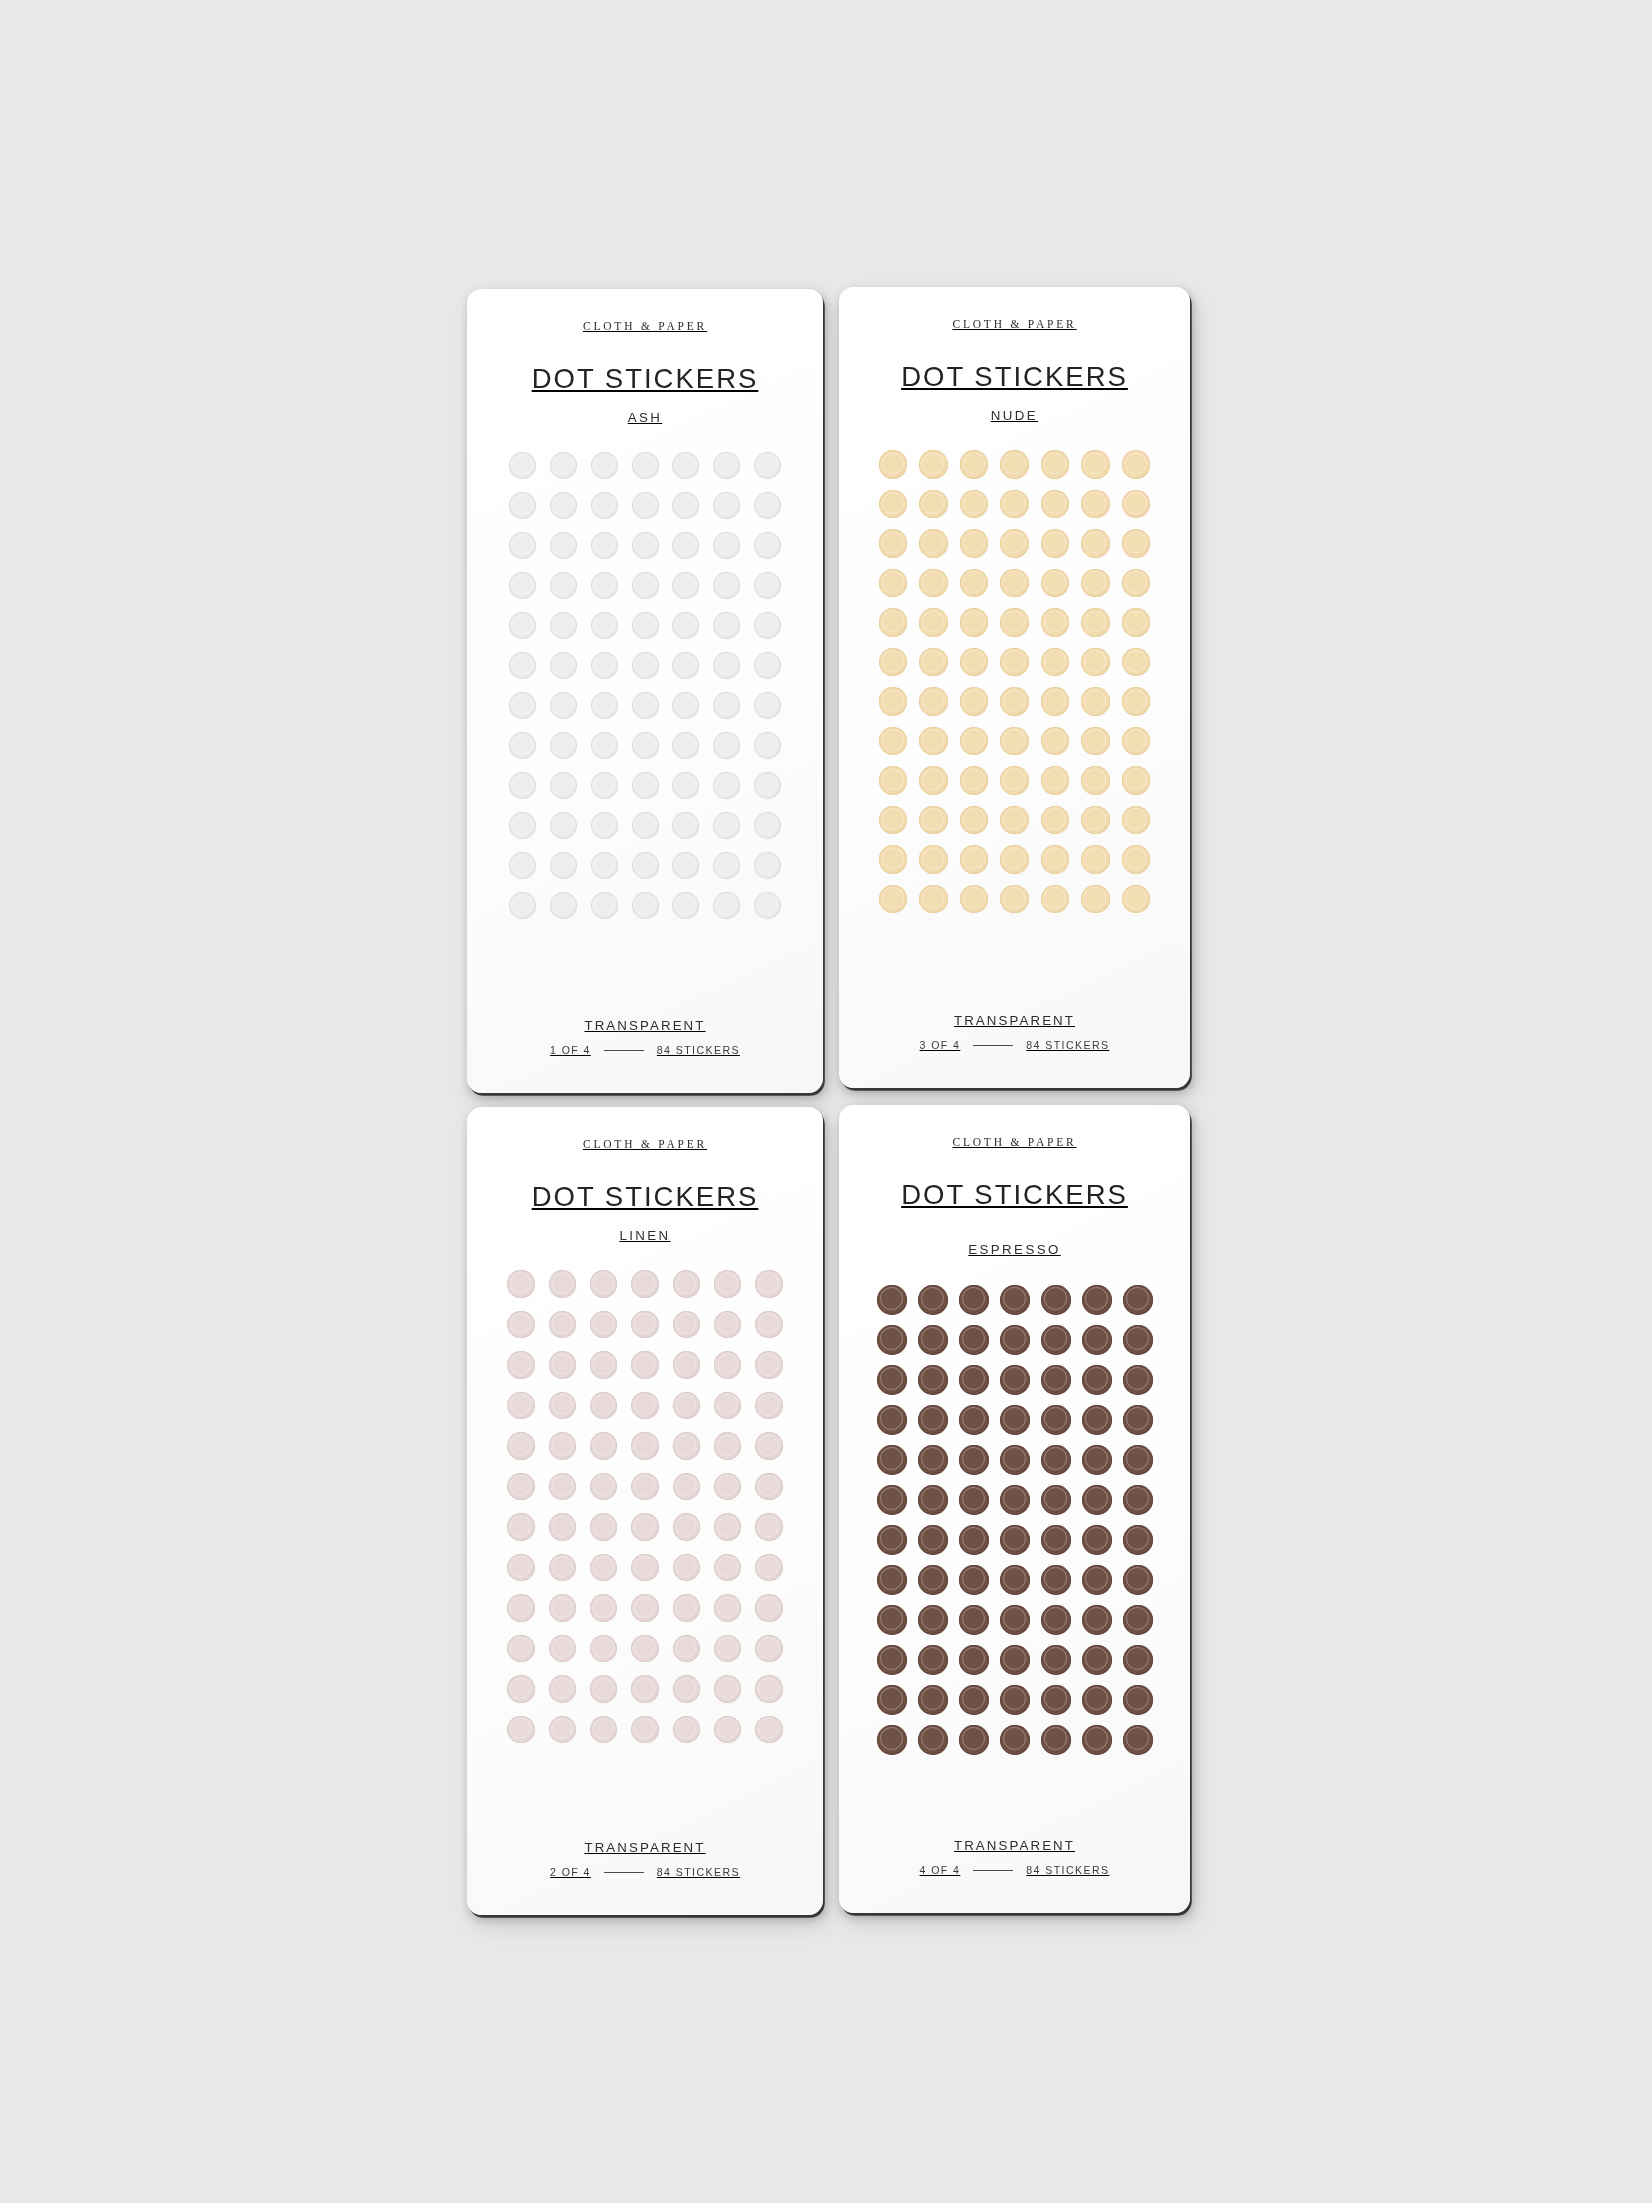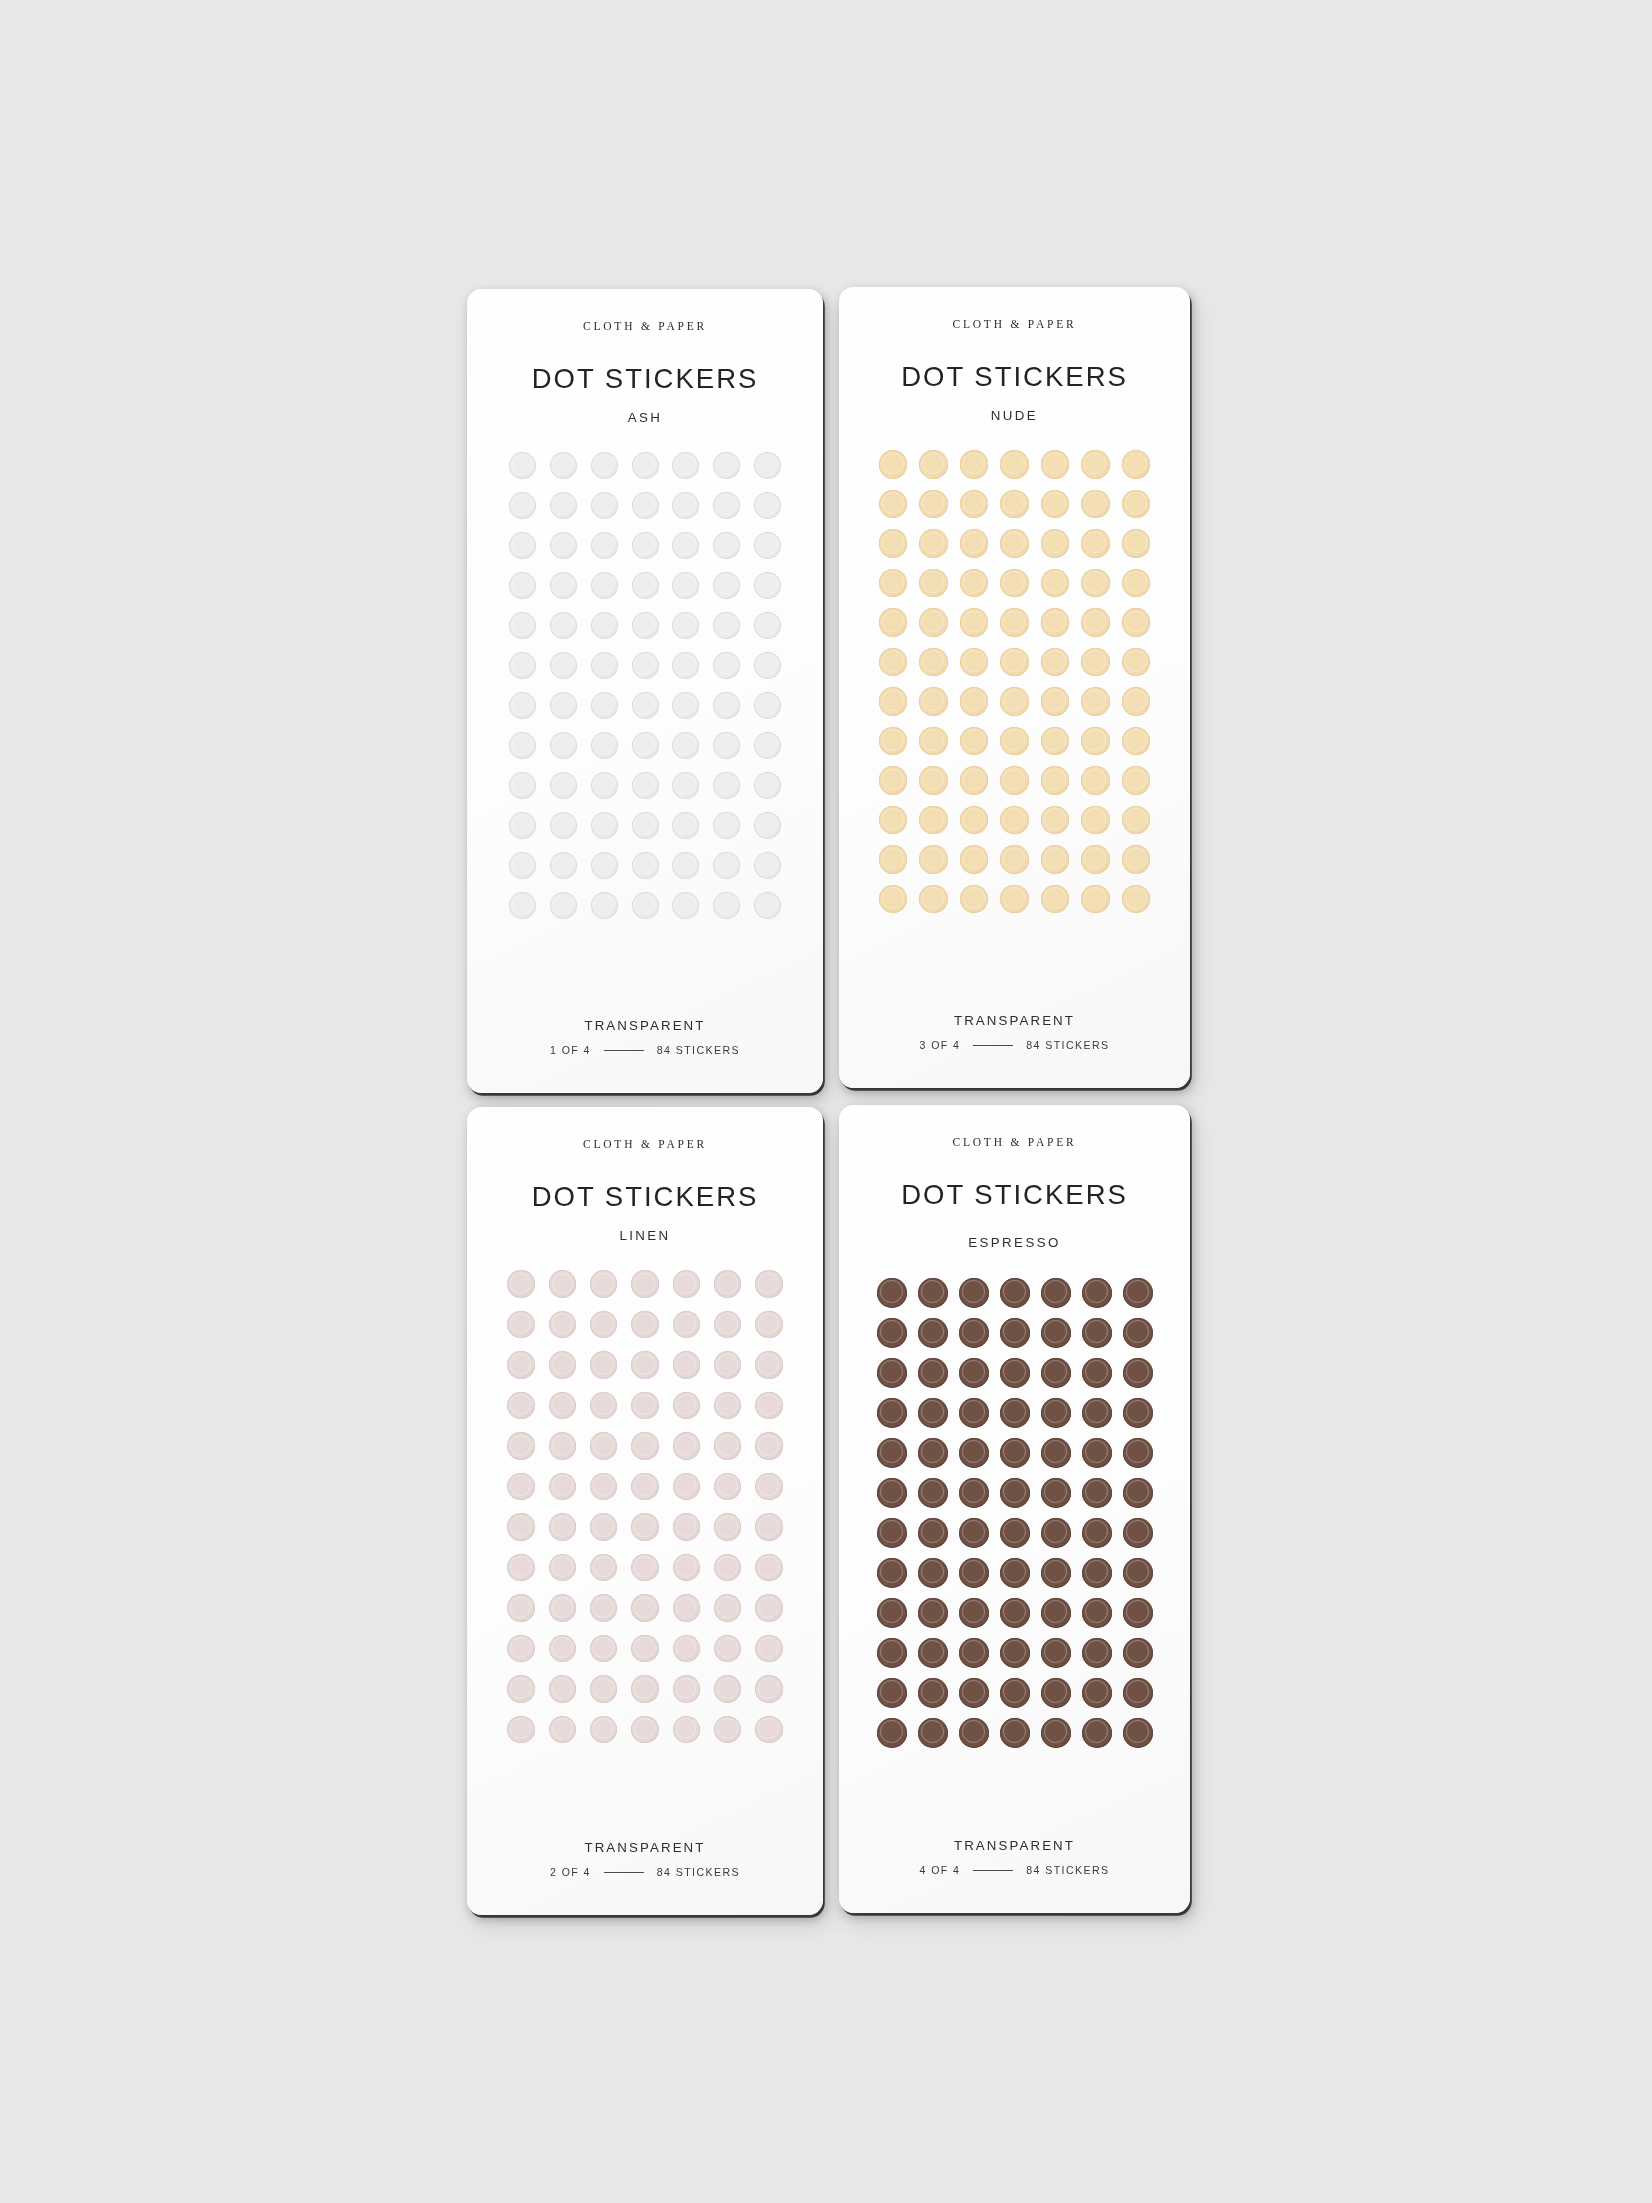"CLOTH & PAPER" .sheet { text-decoration: none -> underline }
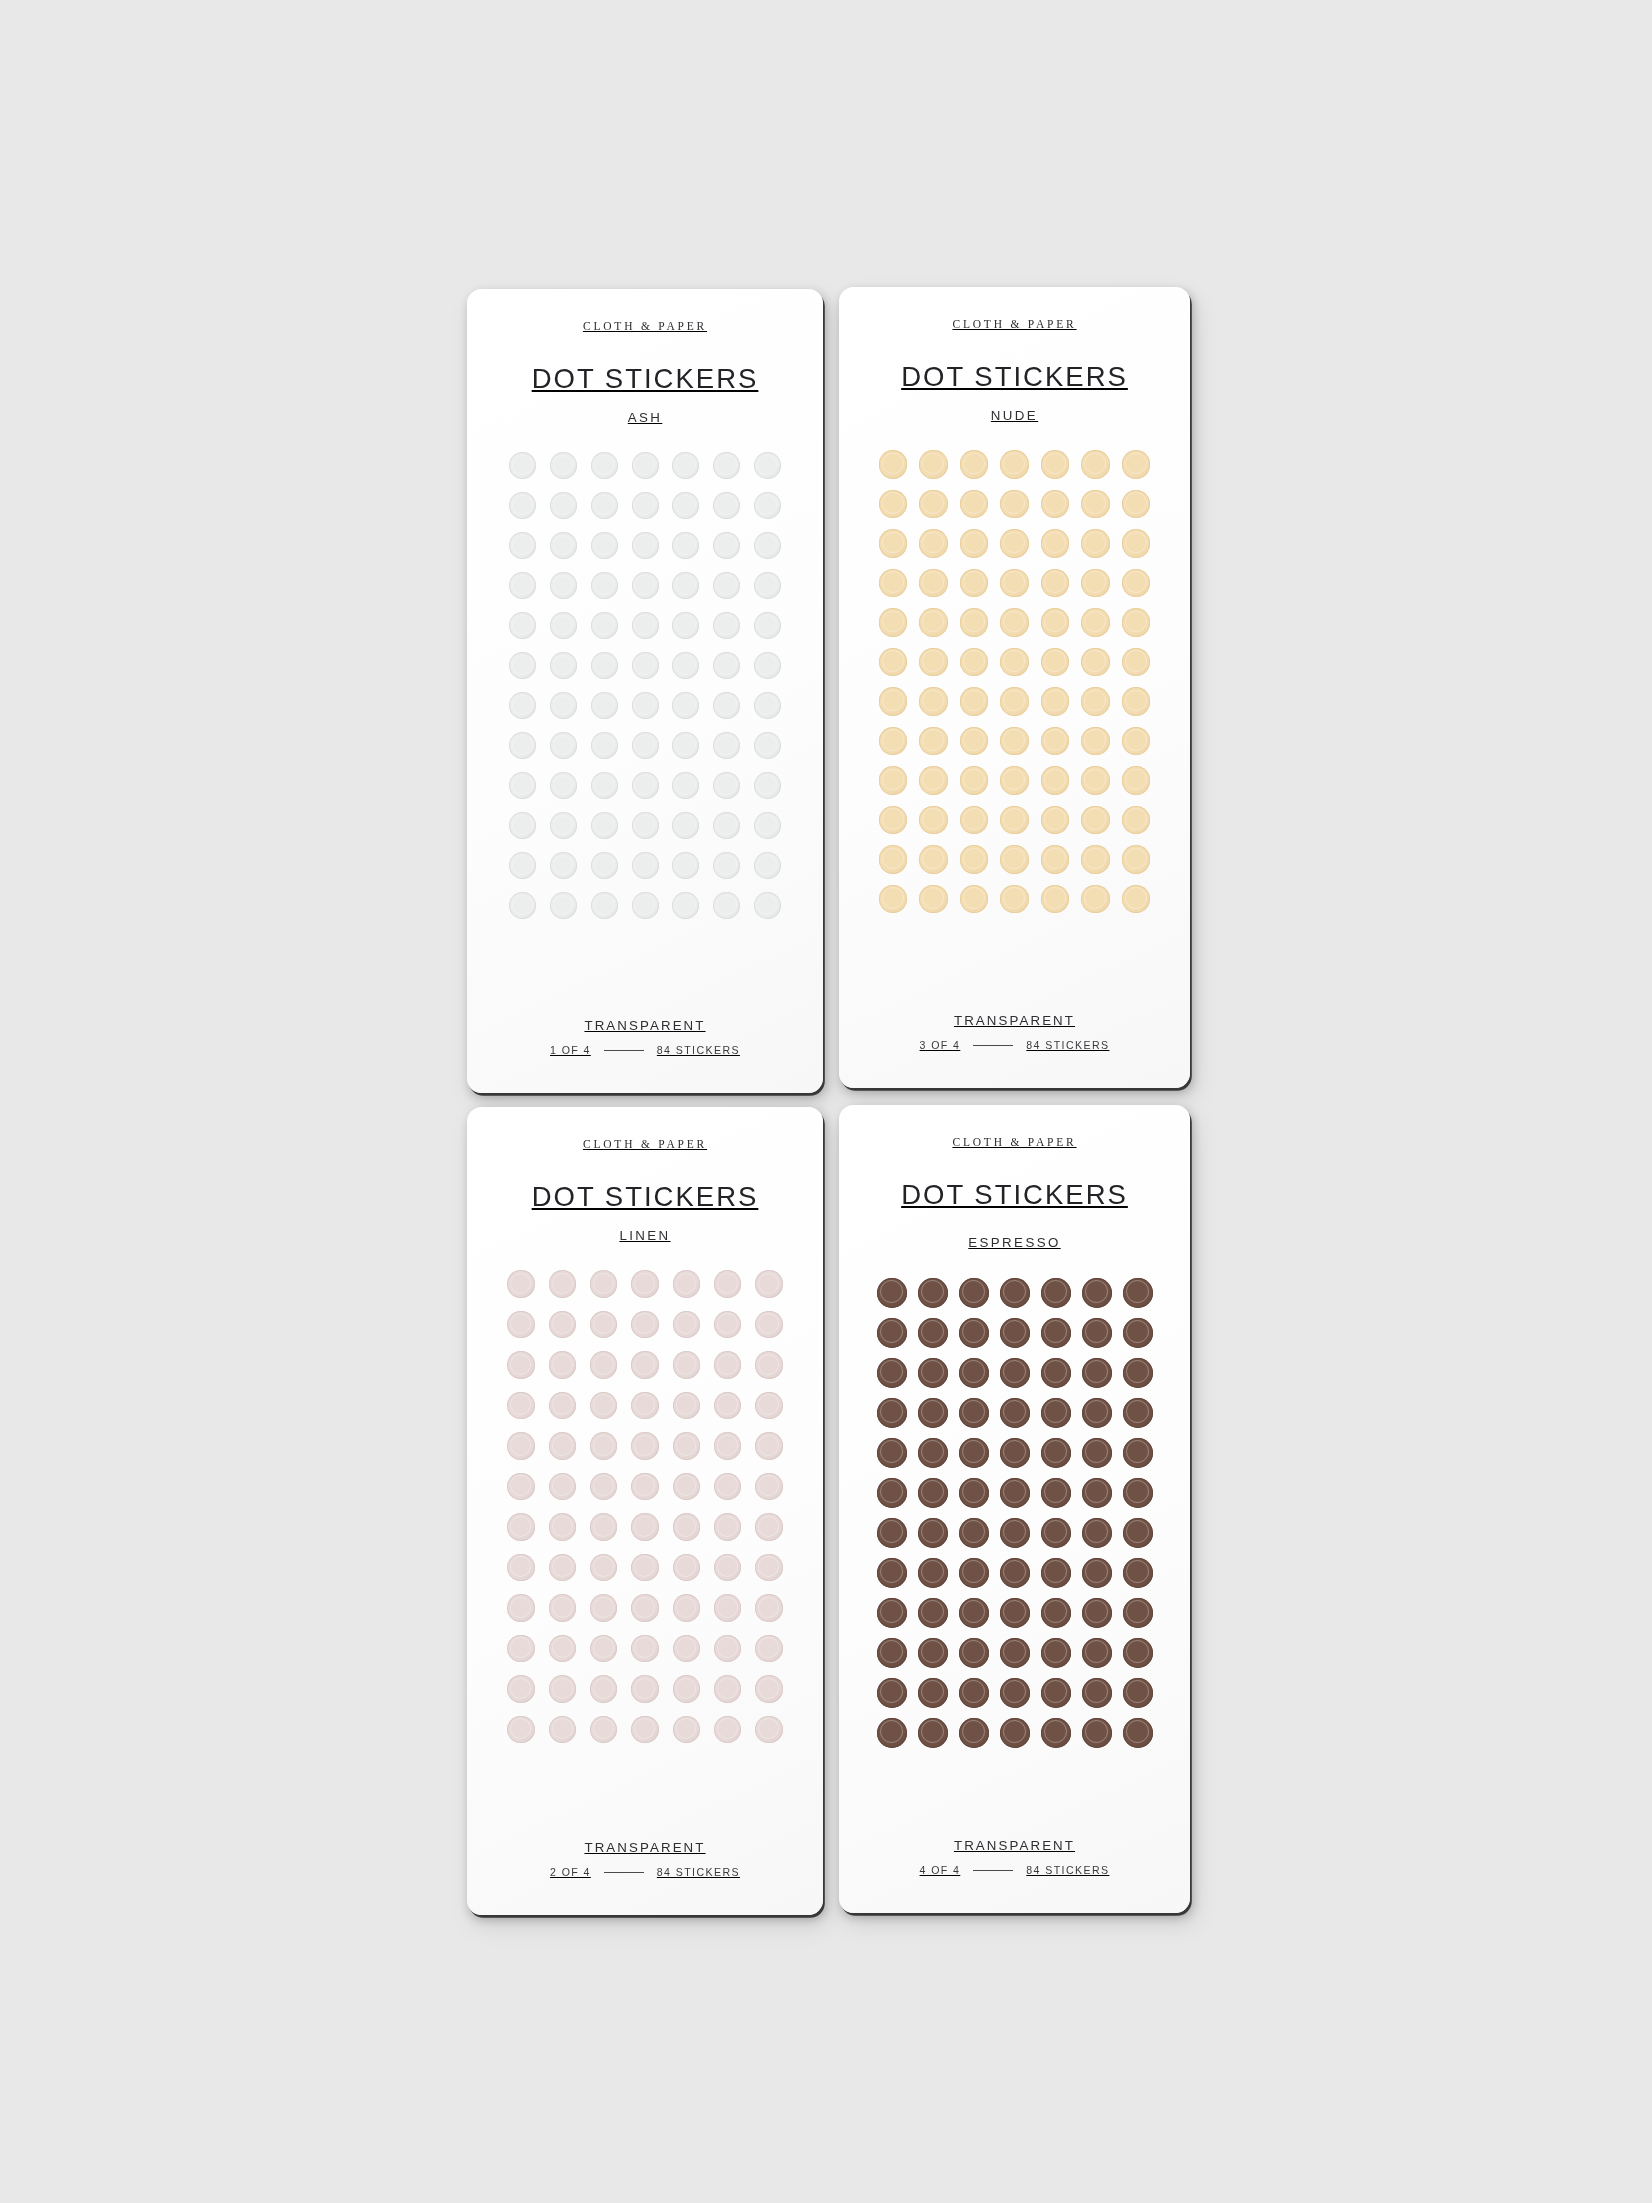"ESPRESSO" div.variant-name { margin-top: 24px -> 31px }
